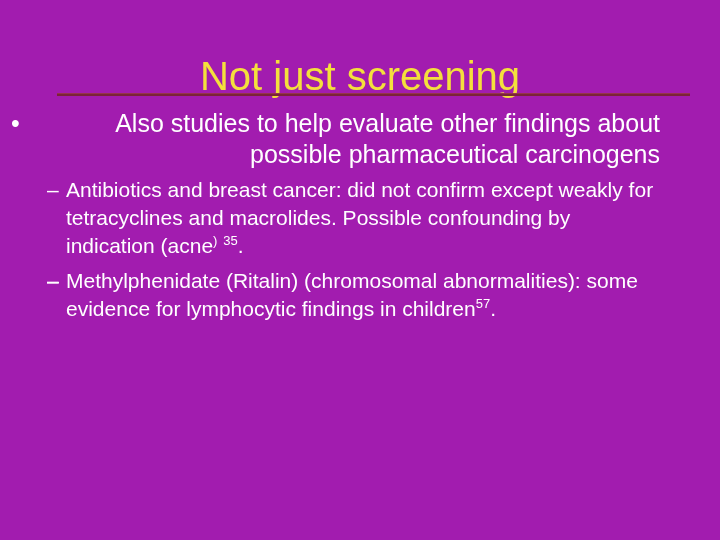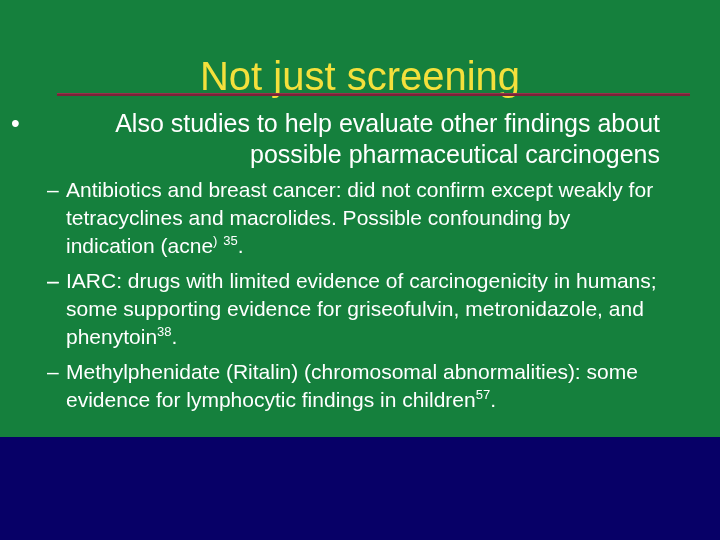"Not just screening" .slide { background: #15803d -> #a21caf; height: 437px -> 540px }
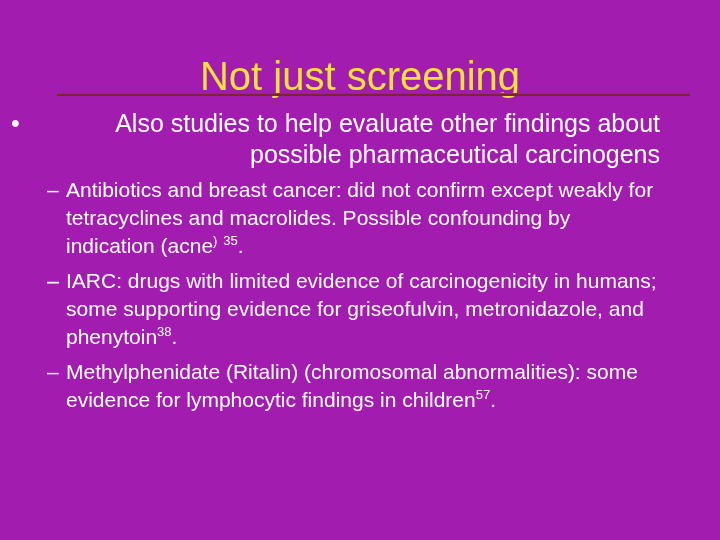"IARC: drugs with limited evidence" span.text { html: <span><span>IARC: drugs with limited evidence of carcinogenicity in humans; some supporting evidence for griseofulvin, metronidazole, and phenytoin</span><sup></sup><span></span><sup>38</sup><span>.</span></span> -> none }
